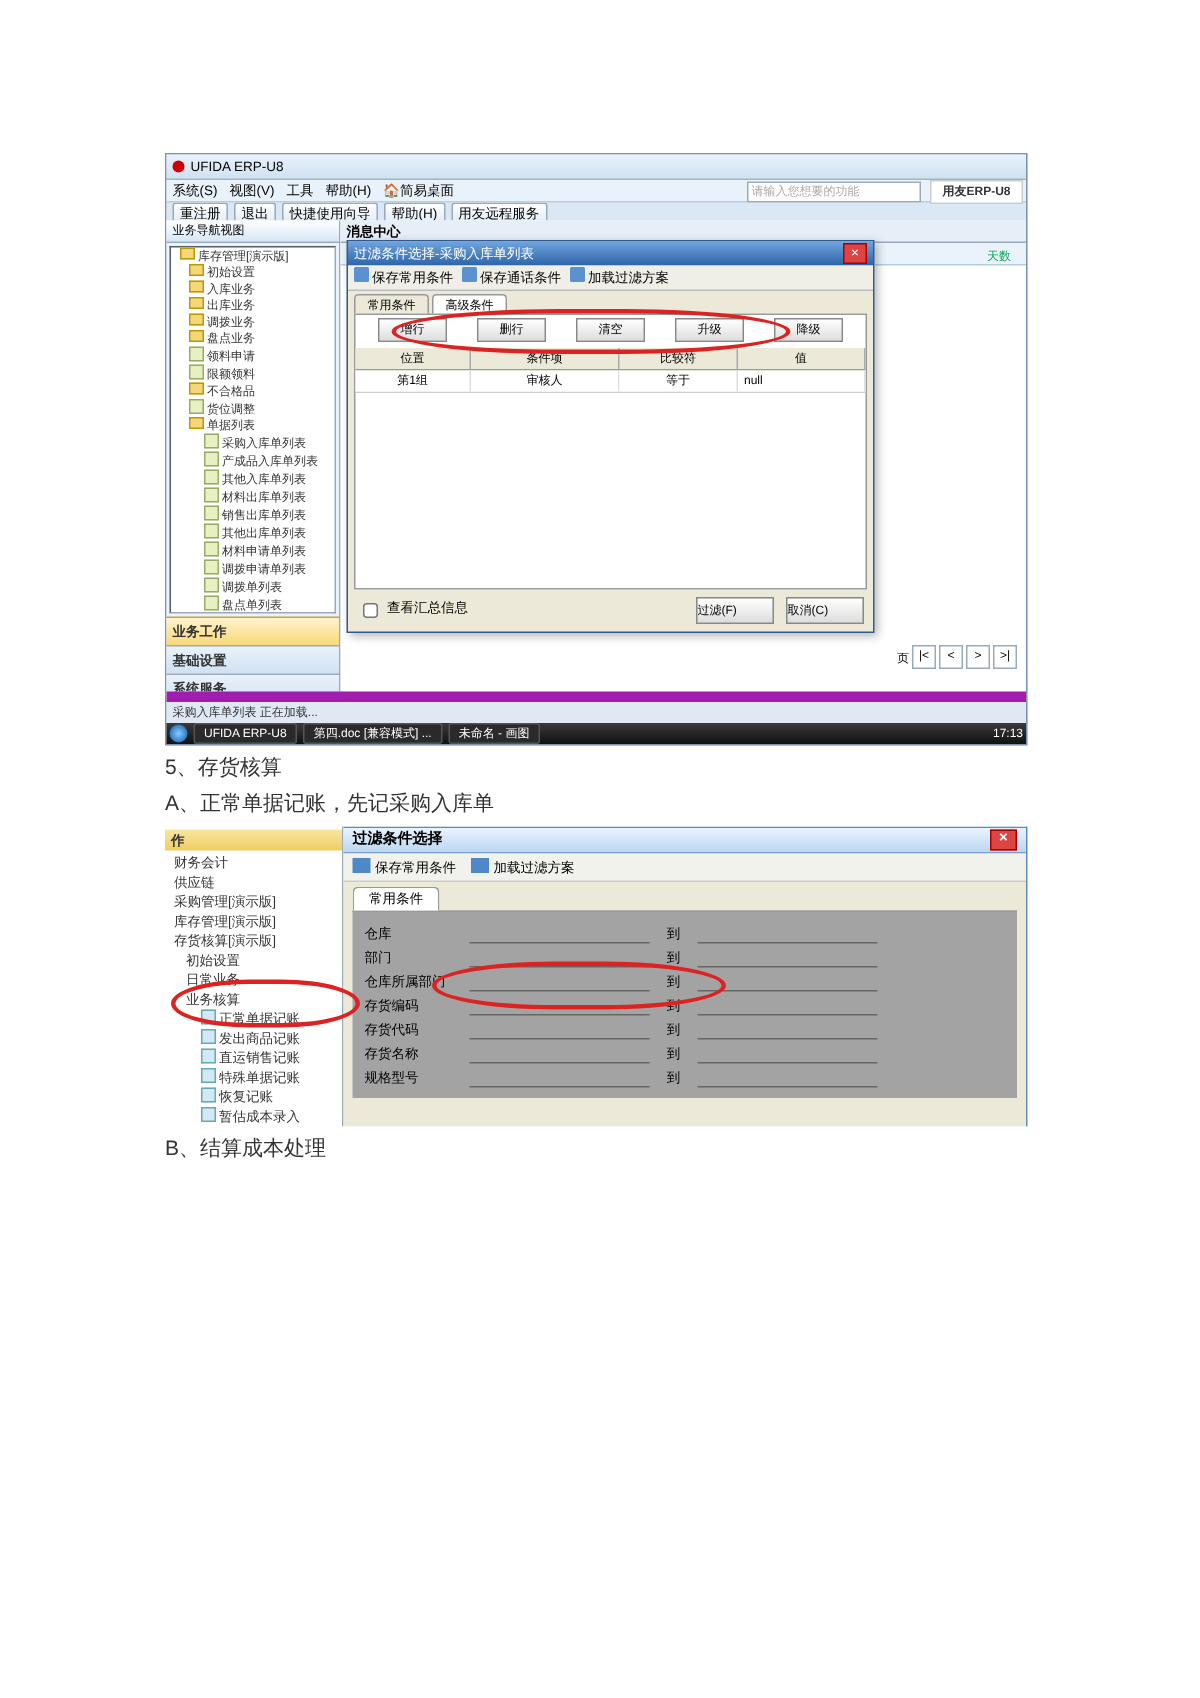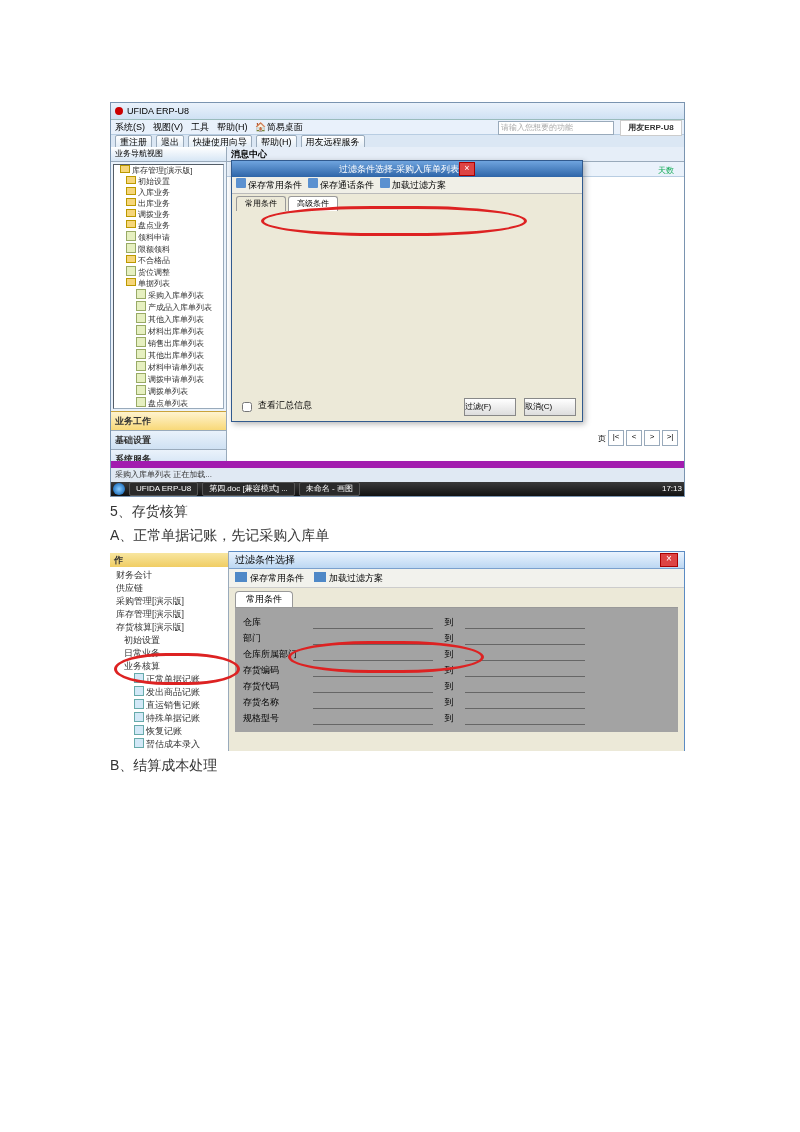"过滤条件选择-采购入库单列表" .s1 .dlg-title { justify-content: center -> space-between }
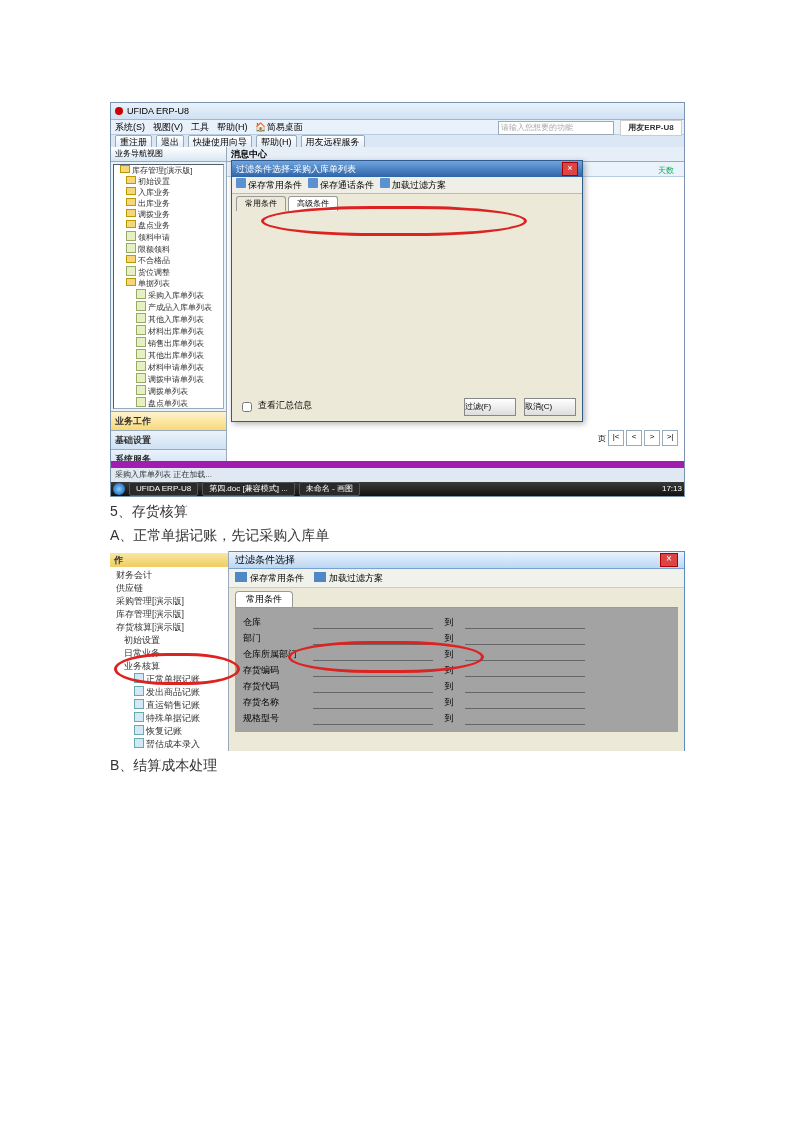"增行" div.dlg-body { html: none -> <div> <div> <span>增行</span> <span>删行</span> <span>清空</span> <span>升级</span> <span>降级</span> </div> <div> <div>位置</div> <div>条件项</div> <div>比较符</div> <div>值</div> </div> <div> <div>第1组</div> <div>审核人</div> <div>等于</div> <div>null</div> </div> <div></div> </div> }
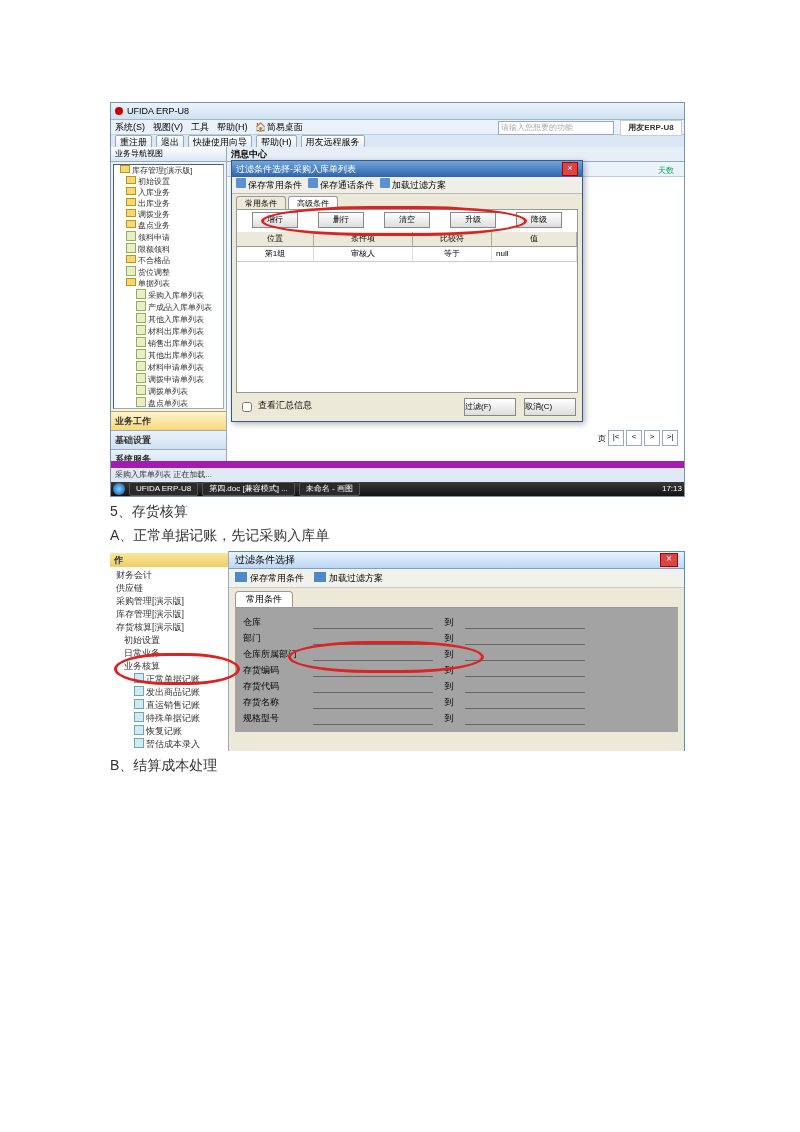"过滤条件选择" .s2 .r-title { font-weight: normal -> bold }
